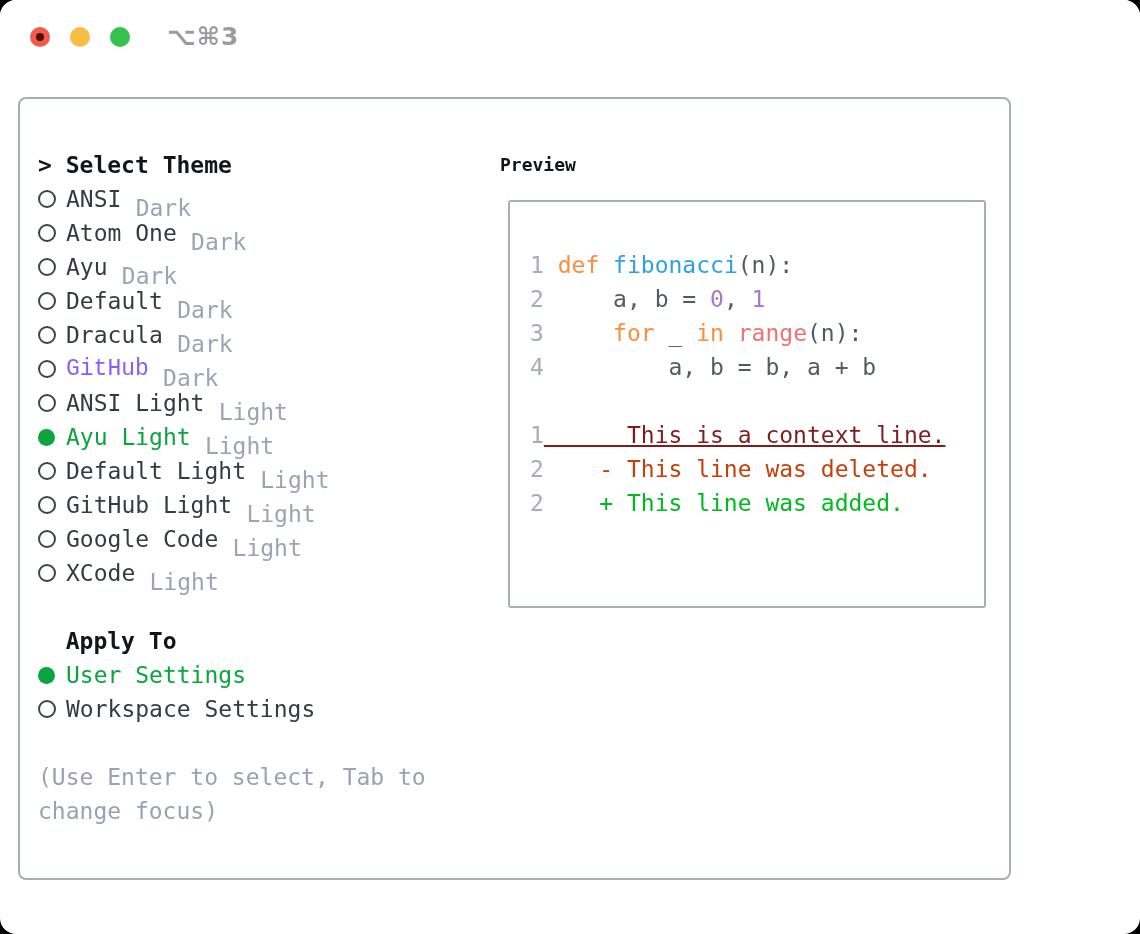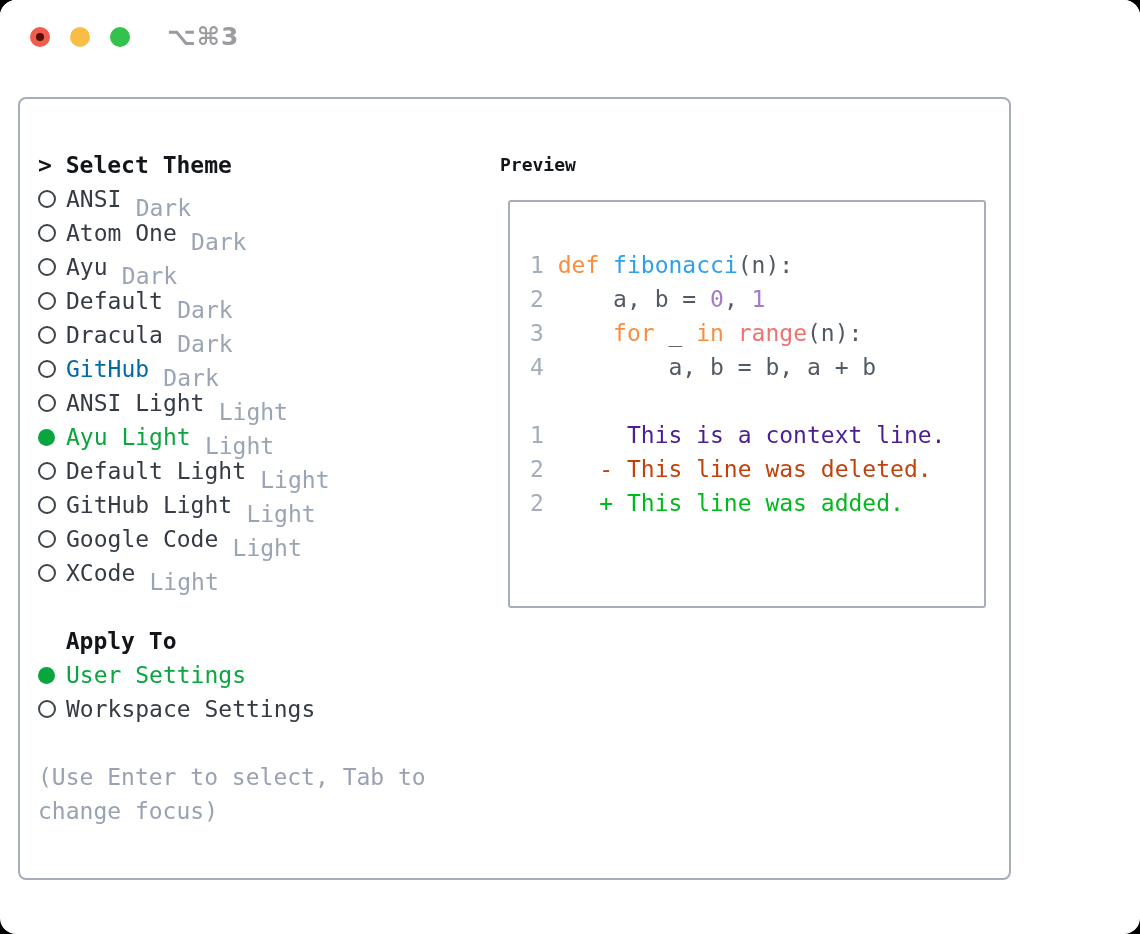"GitHub" span { color: #0369a1 -> #8b5cf6; font-family: none -> Liberation Mono, monospace }
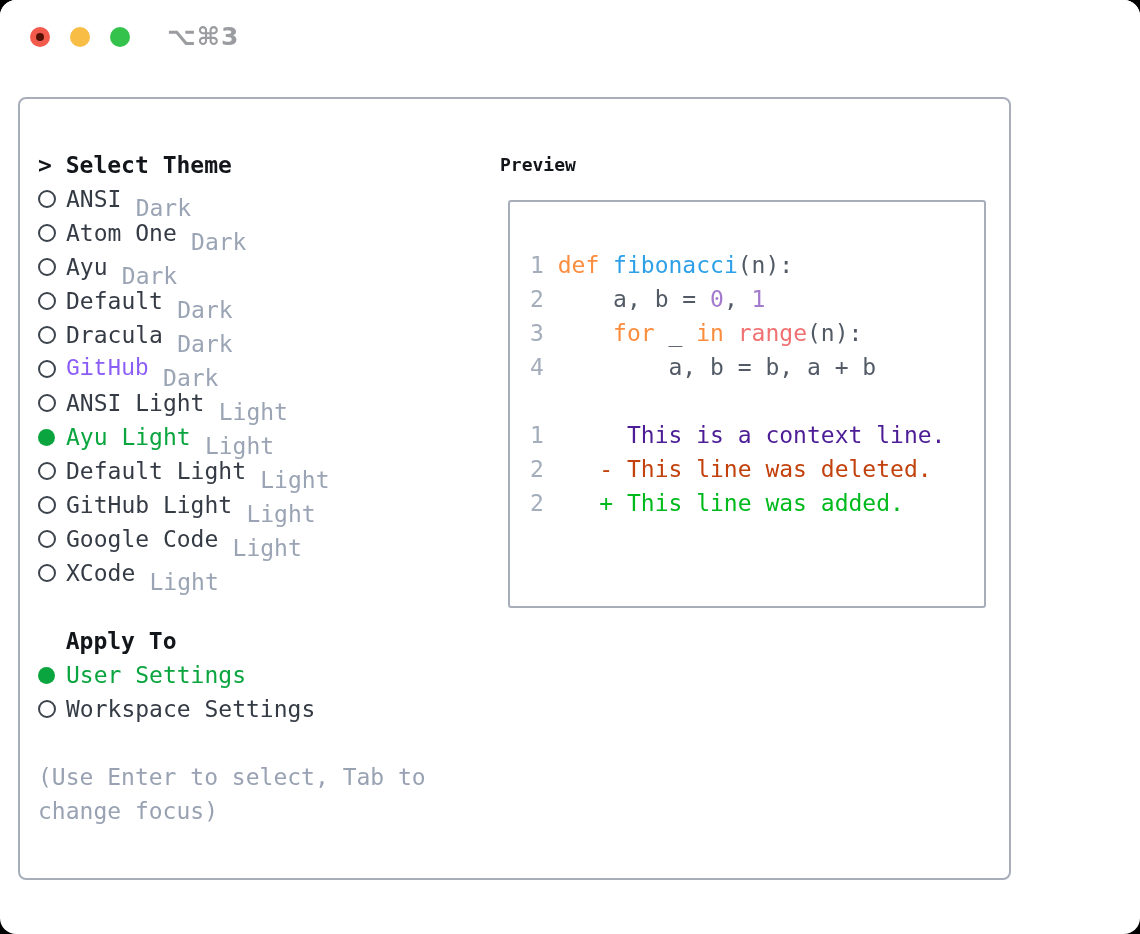"This is a context line." span { color: #4c1d95 -> #7f1d1d; text-decoration: none -> underline }
